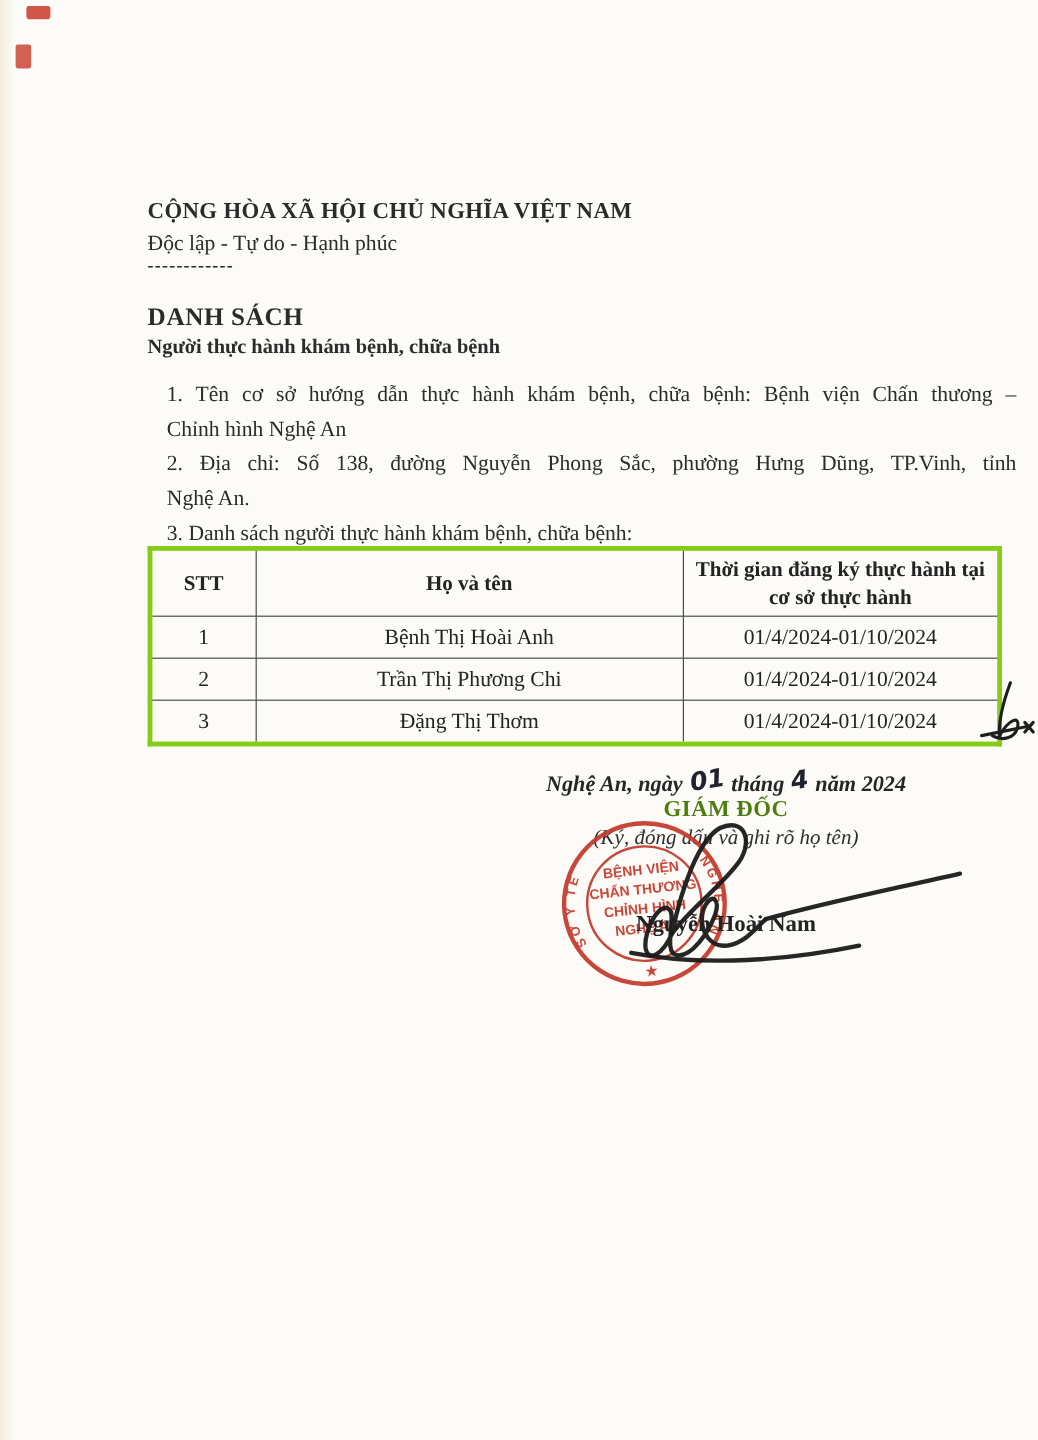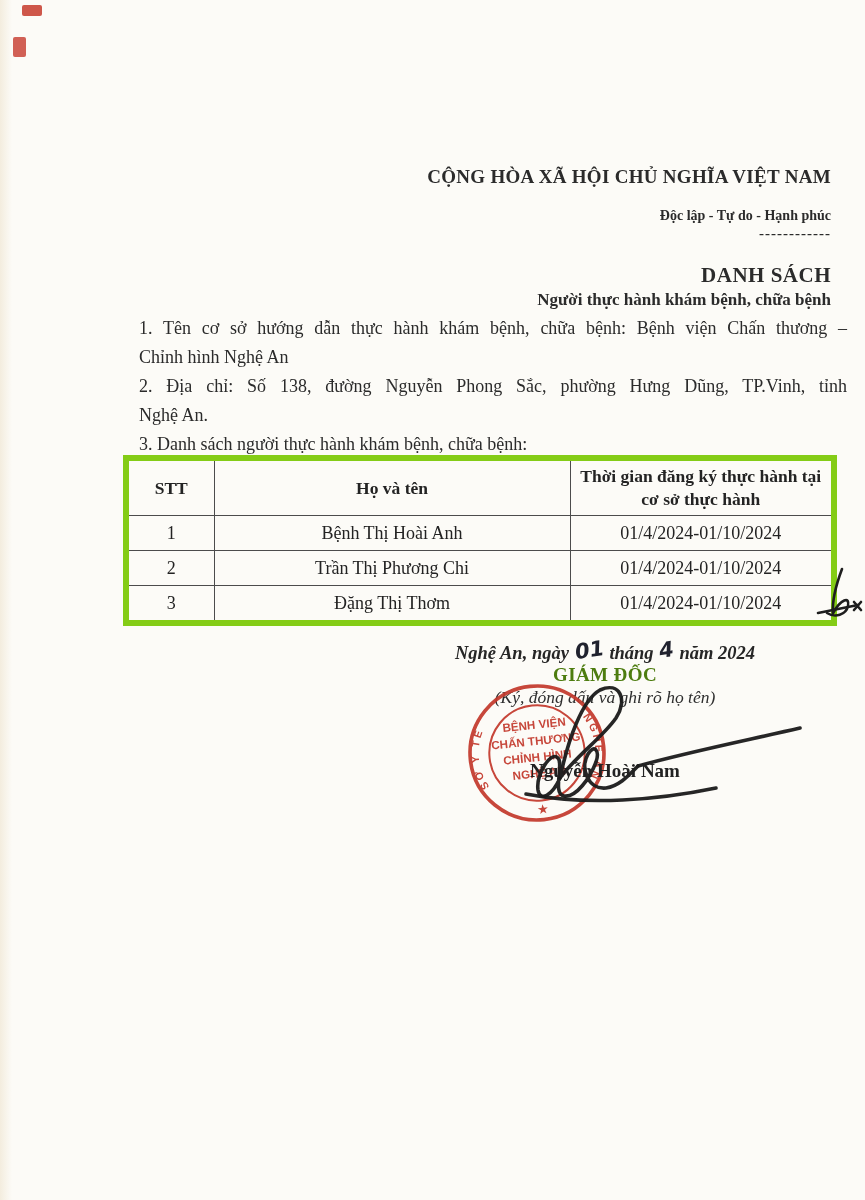"CỘNG HÒA XÃ HỘI CHỦ" .header { text-align: right -> left }
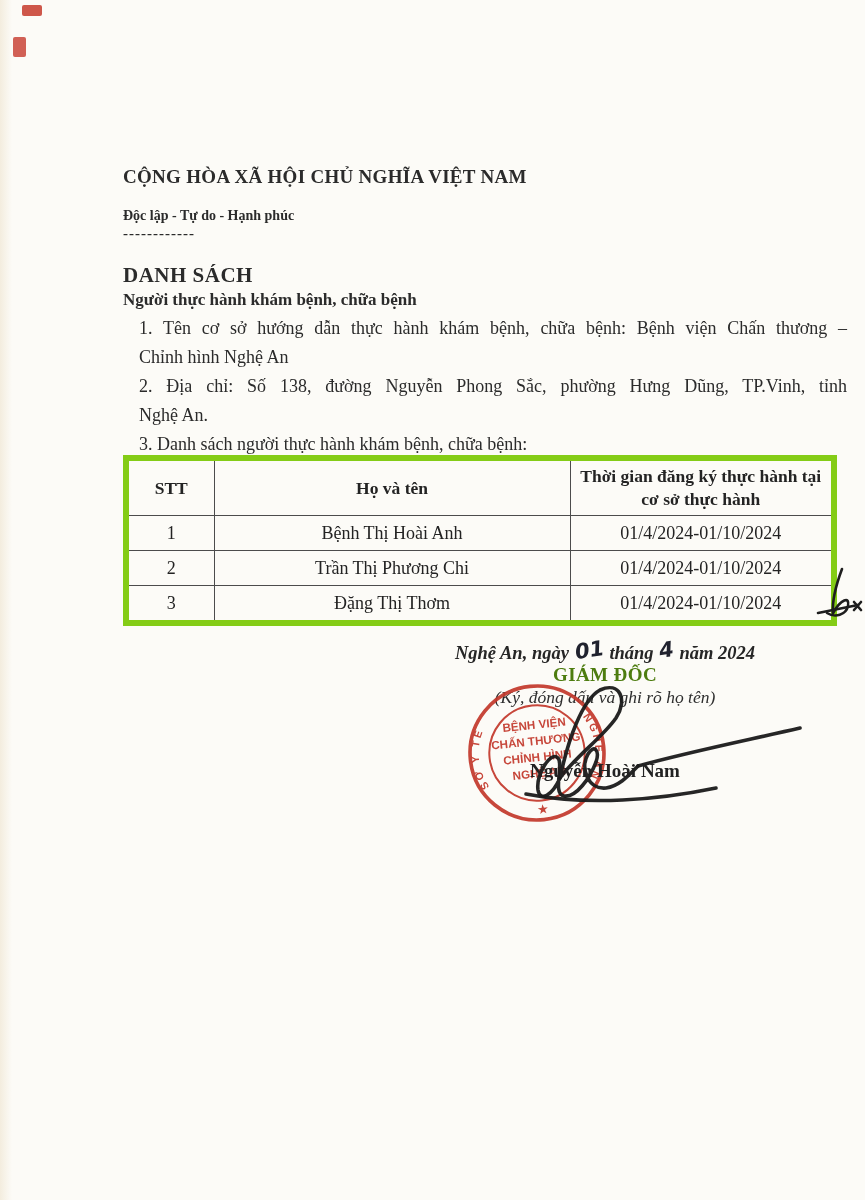"Độc lập - Tự do" .nat-motto { font-size: 14px -> 18px; font-weight: bold -> normal; margin-top: 20px -> 4px }
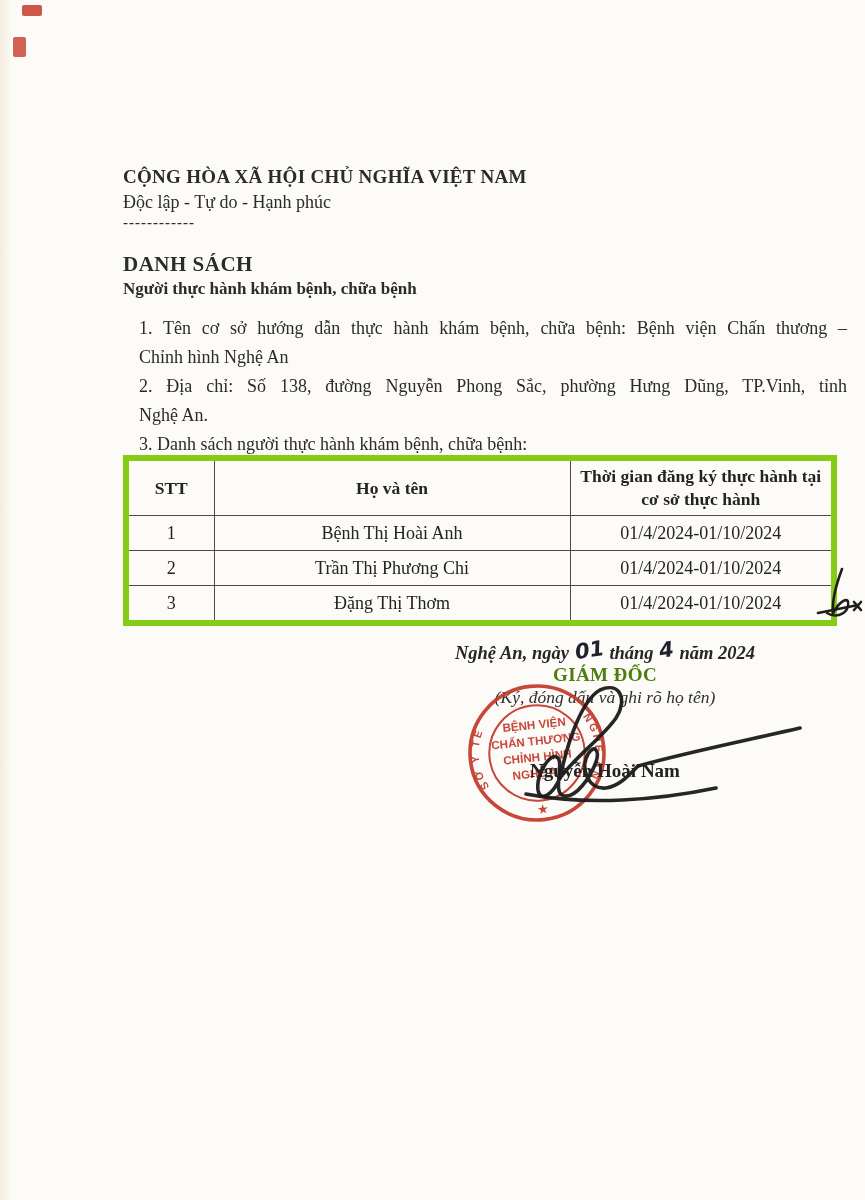"STT" table.practice { border: 6px solid #84cc16 -> 4px solid #84cc16 }
